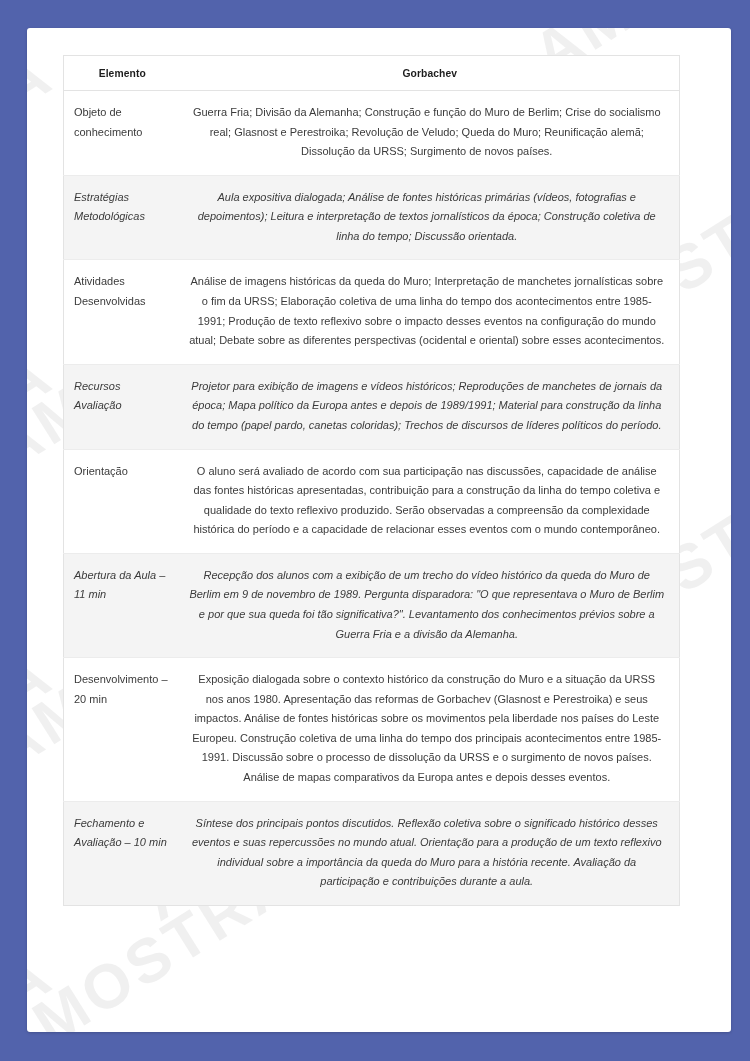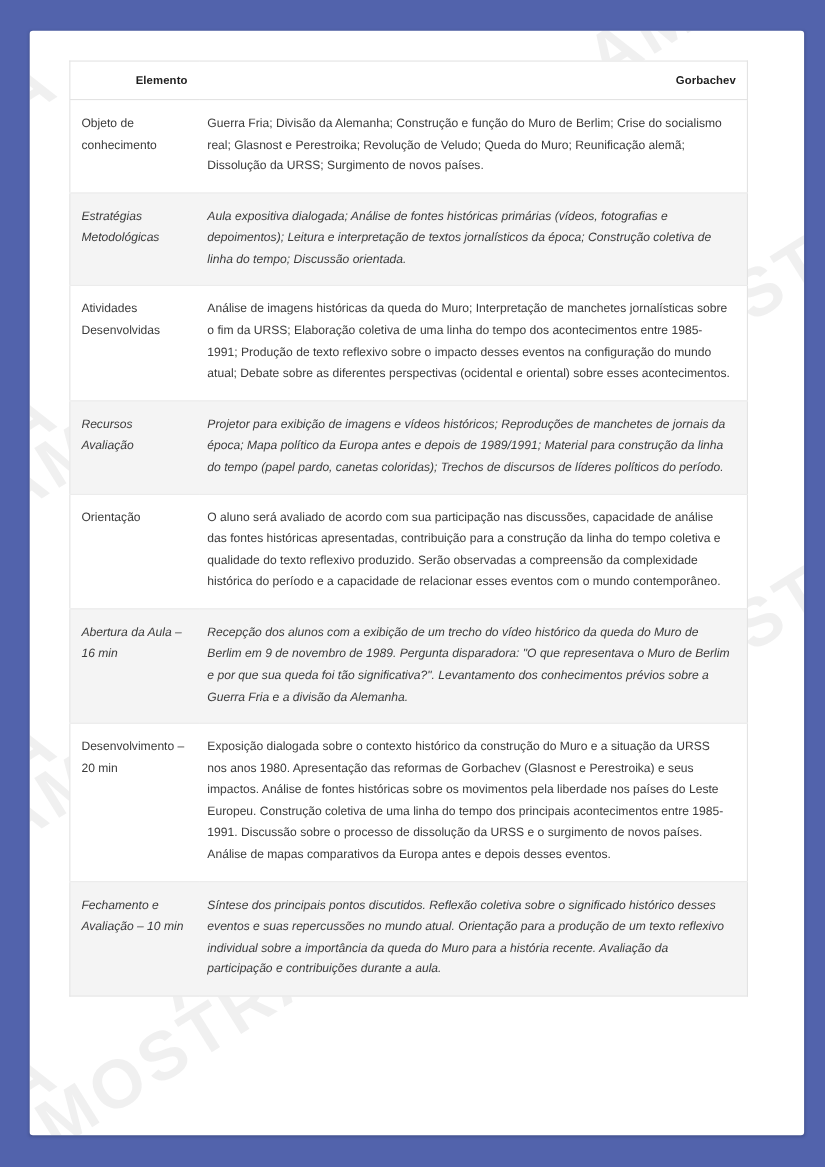"Elemento" .ficha-table th { text-align: right -> center }
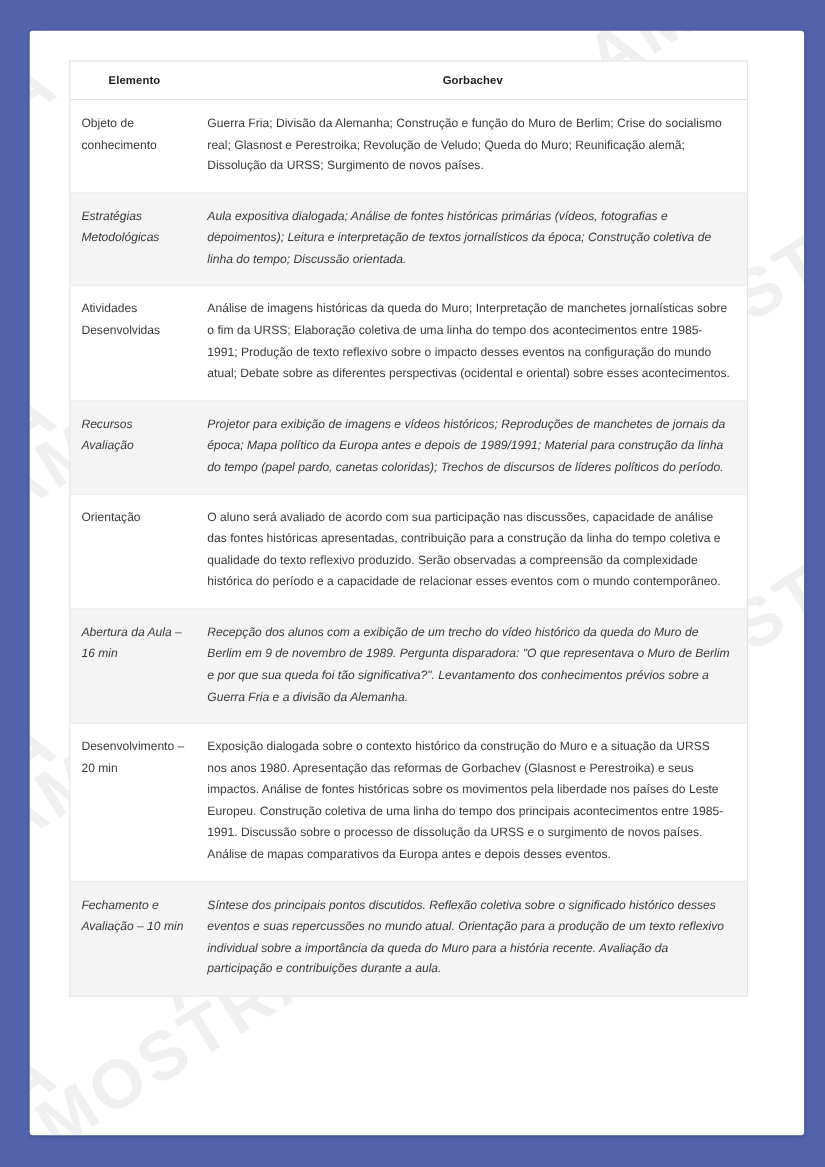"Guerra Fria; Divisão da Alemanha;" td.cell-detalhes { text-align: none -> center }
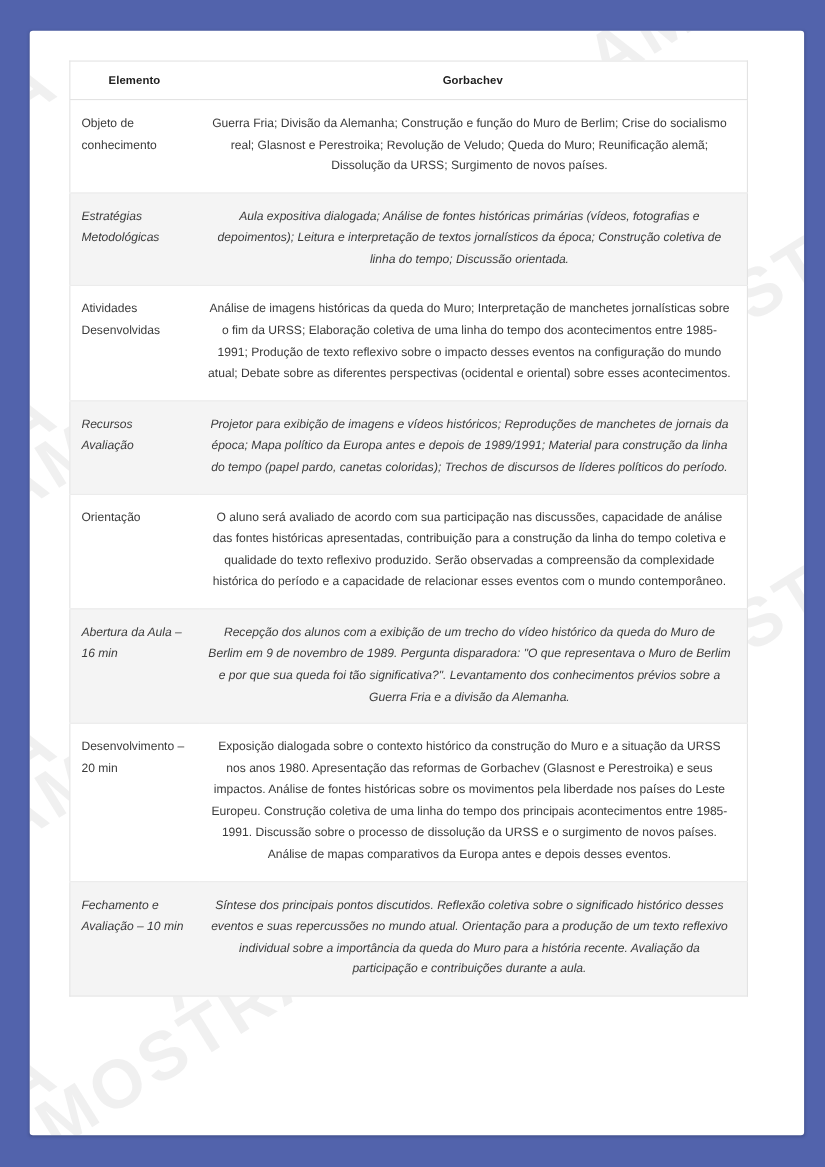"Abertura da Aula – 16" td.cell-elemento { text: 16 -> 11 }
